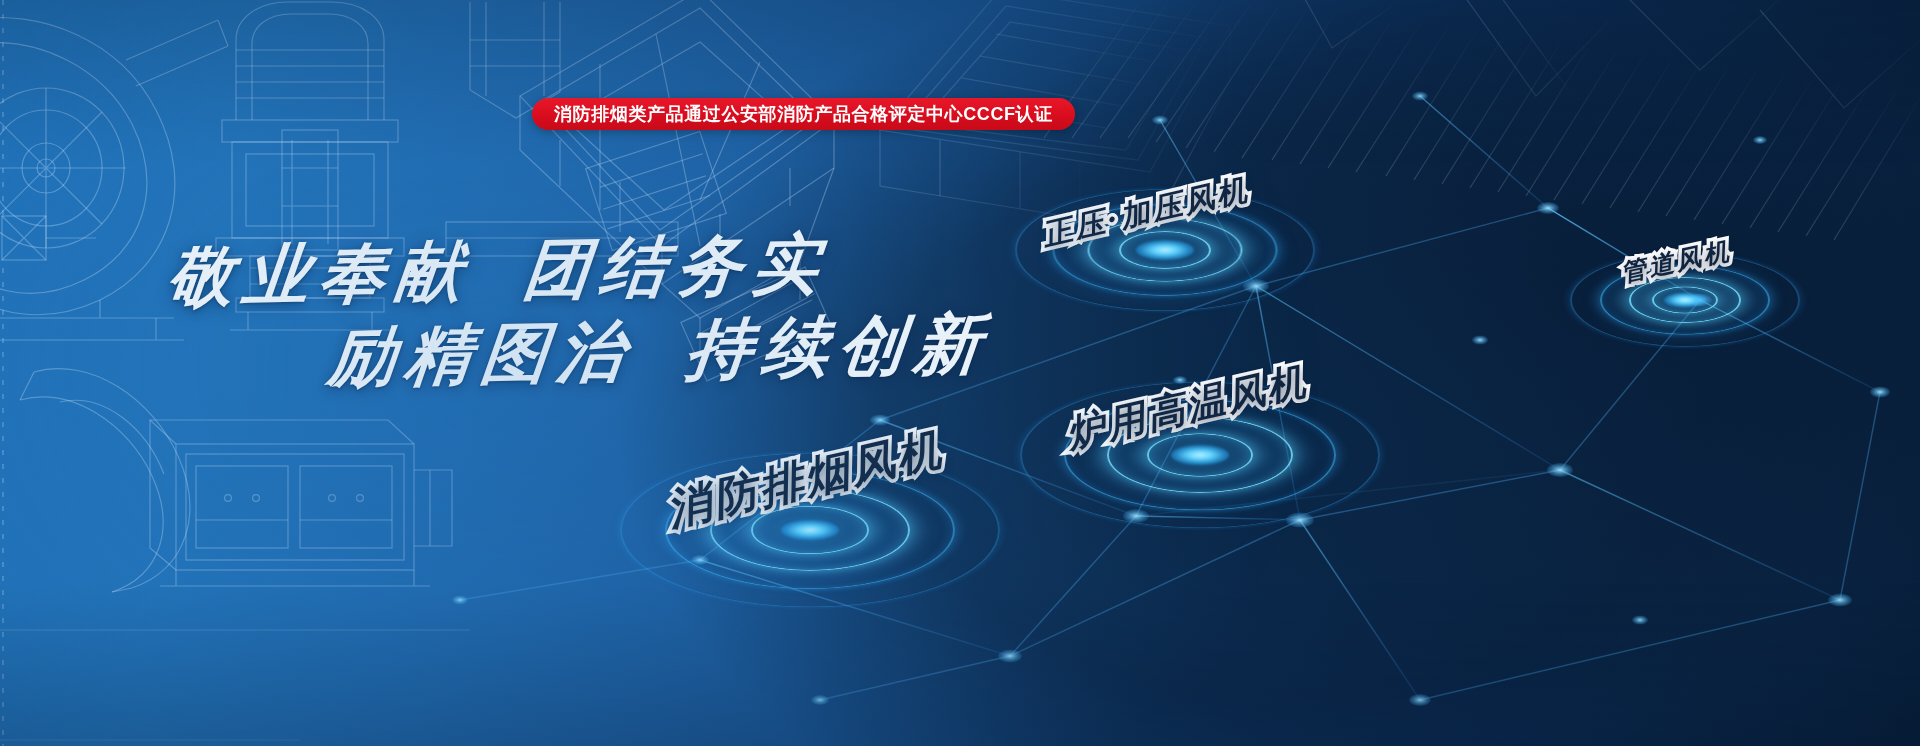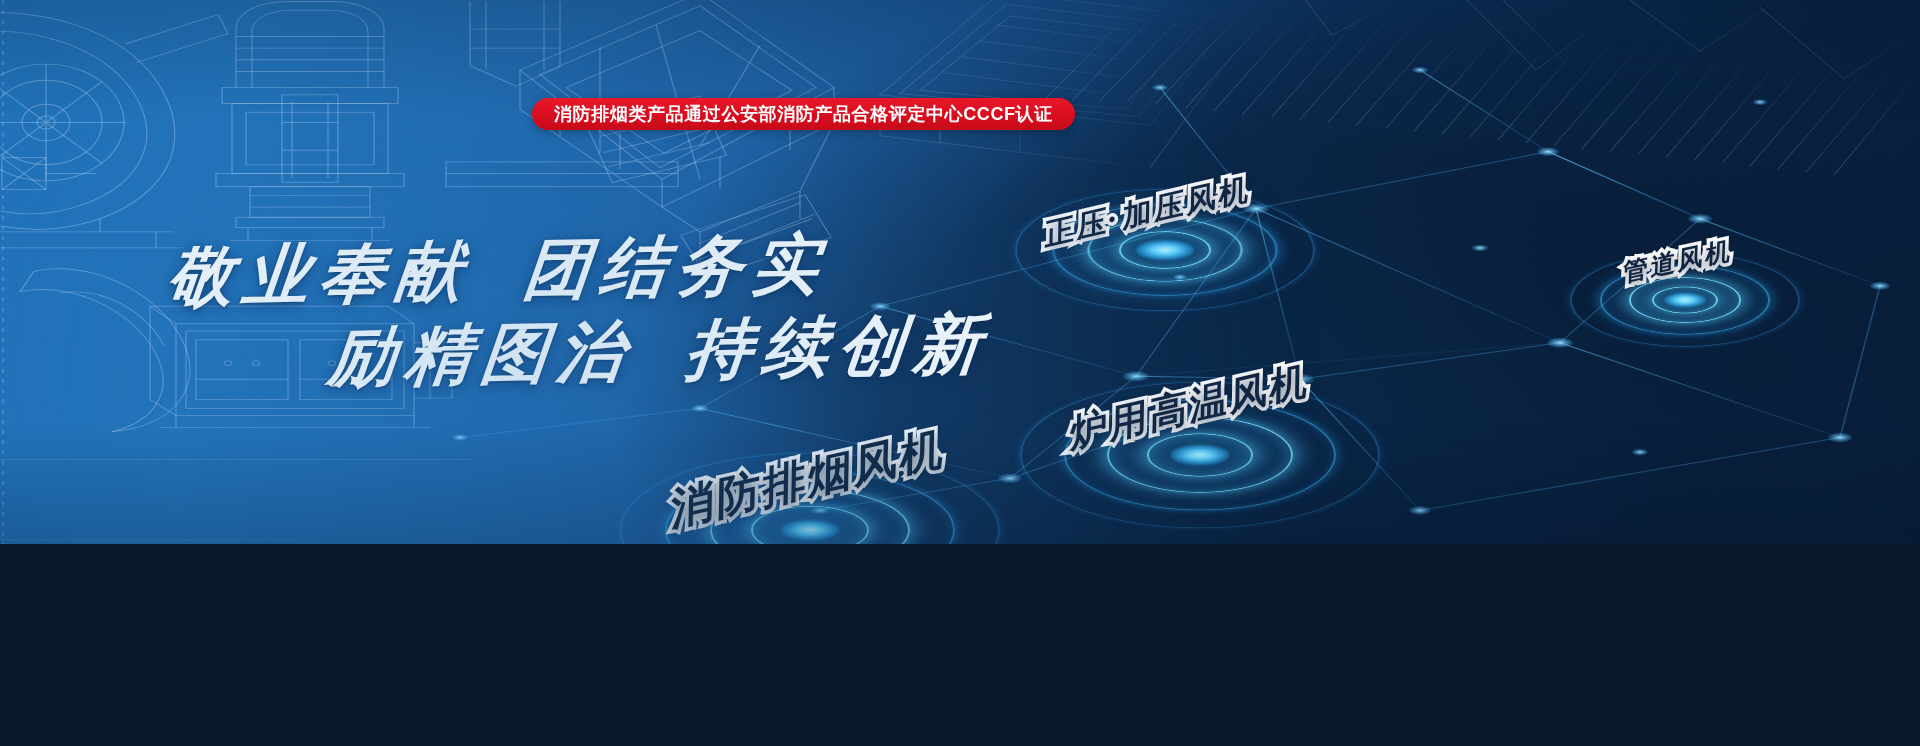"消防排烟类产品通过公安部消防产品合格评定中心CCCF认证" .stage { height: 544px -> 746px }
